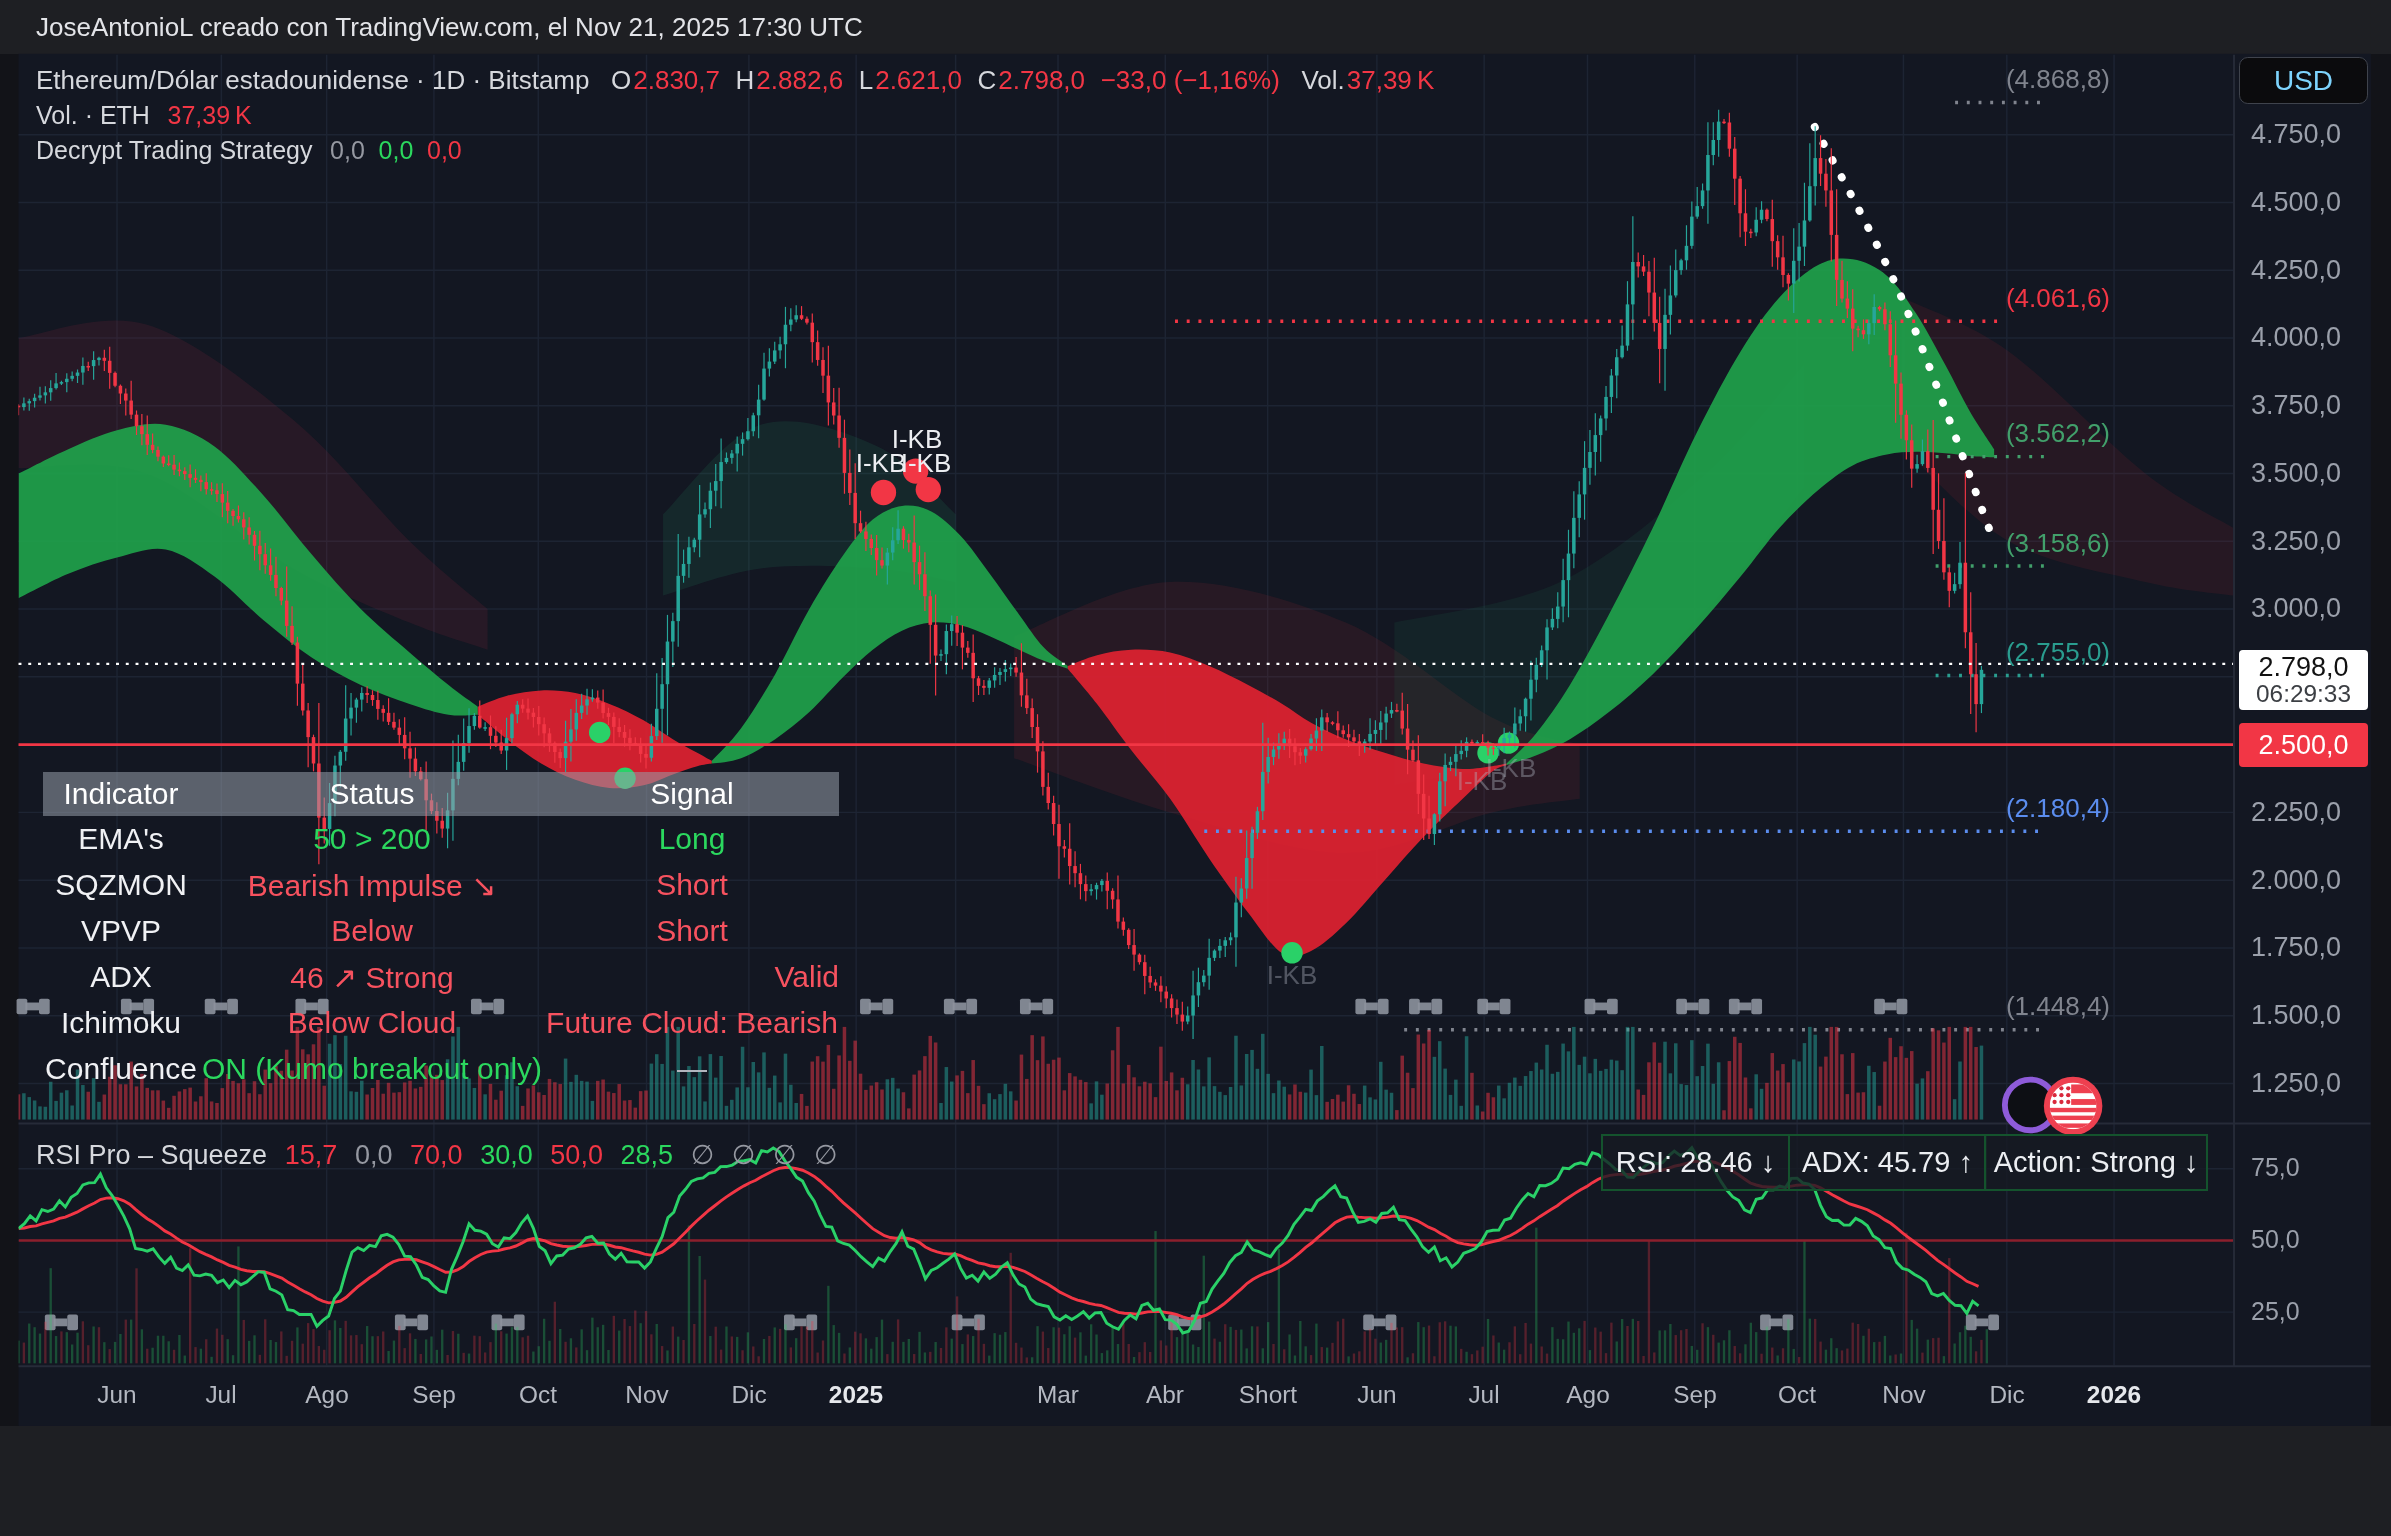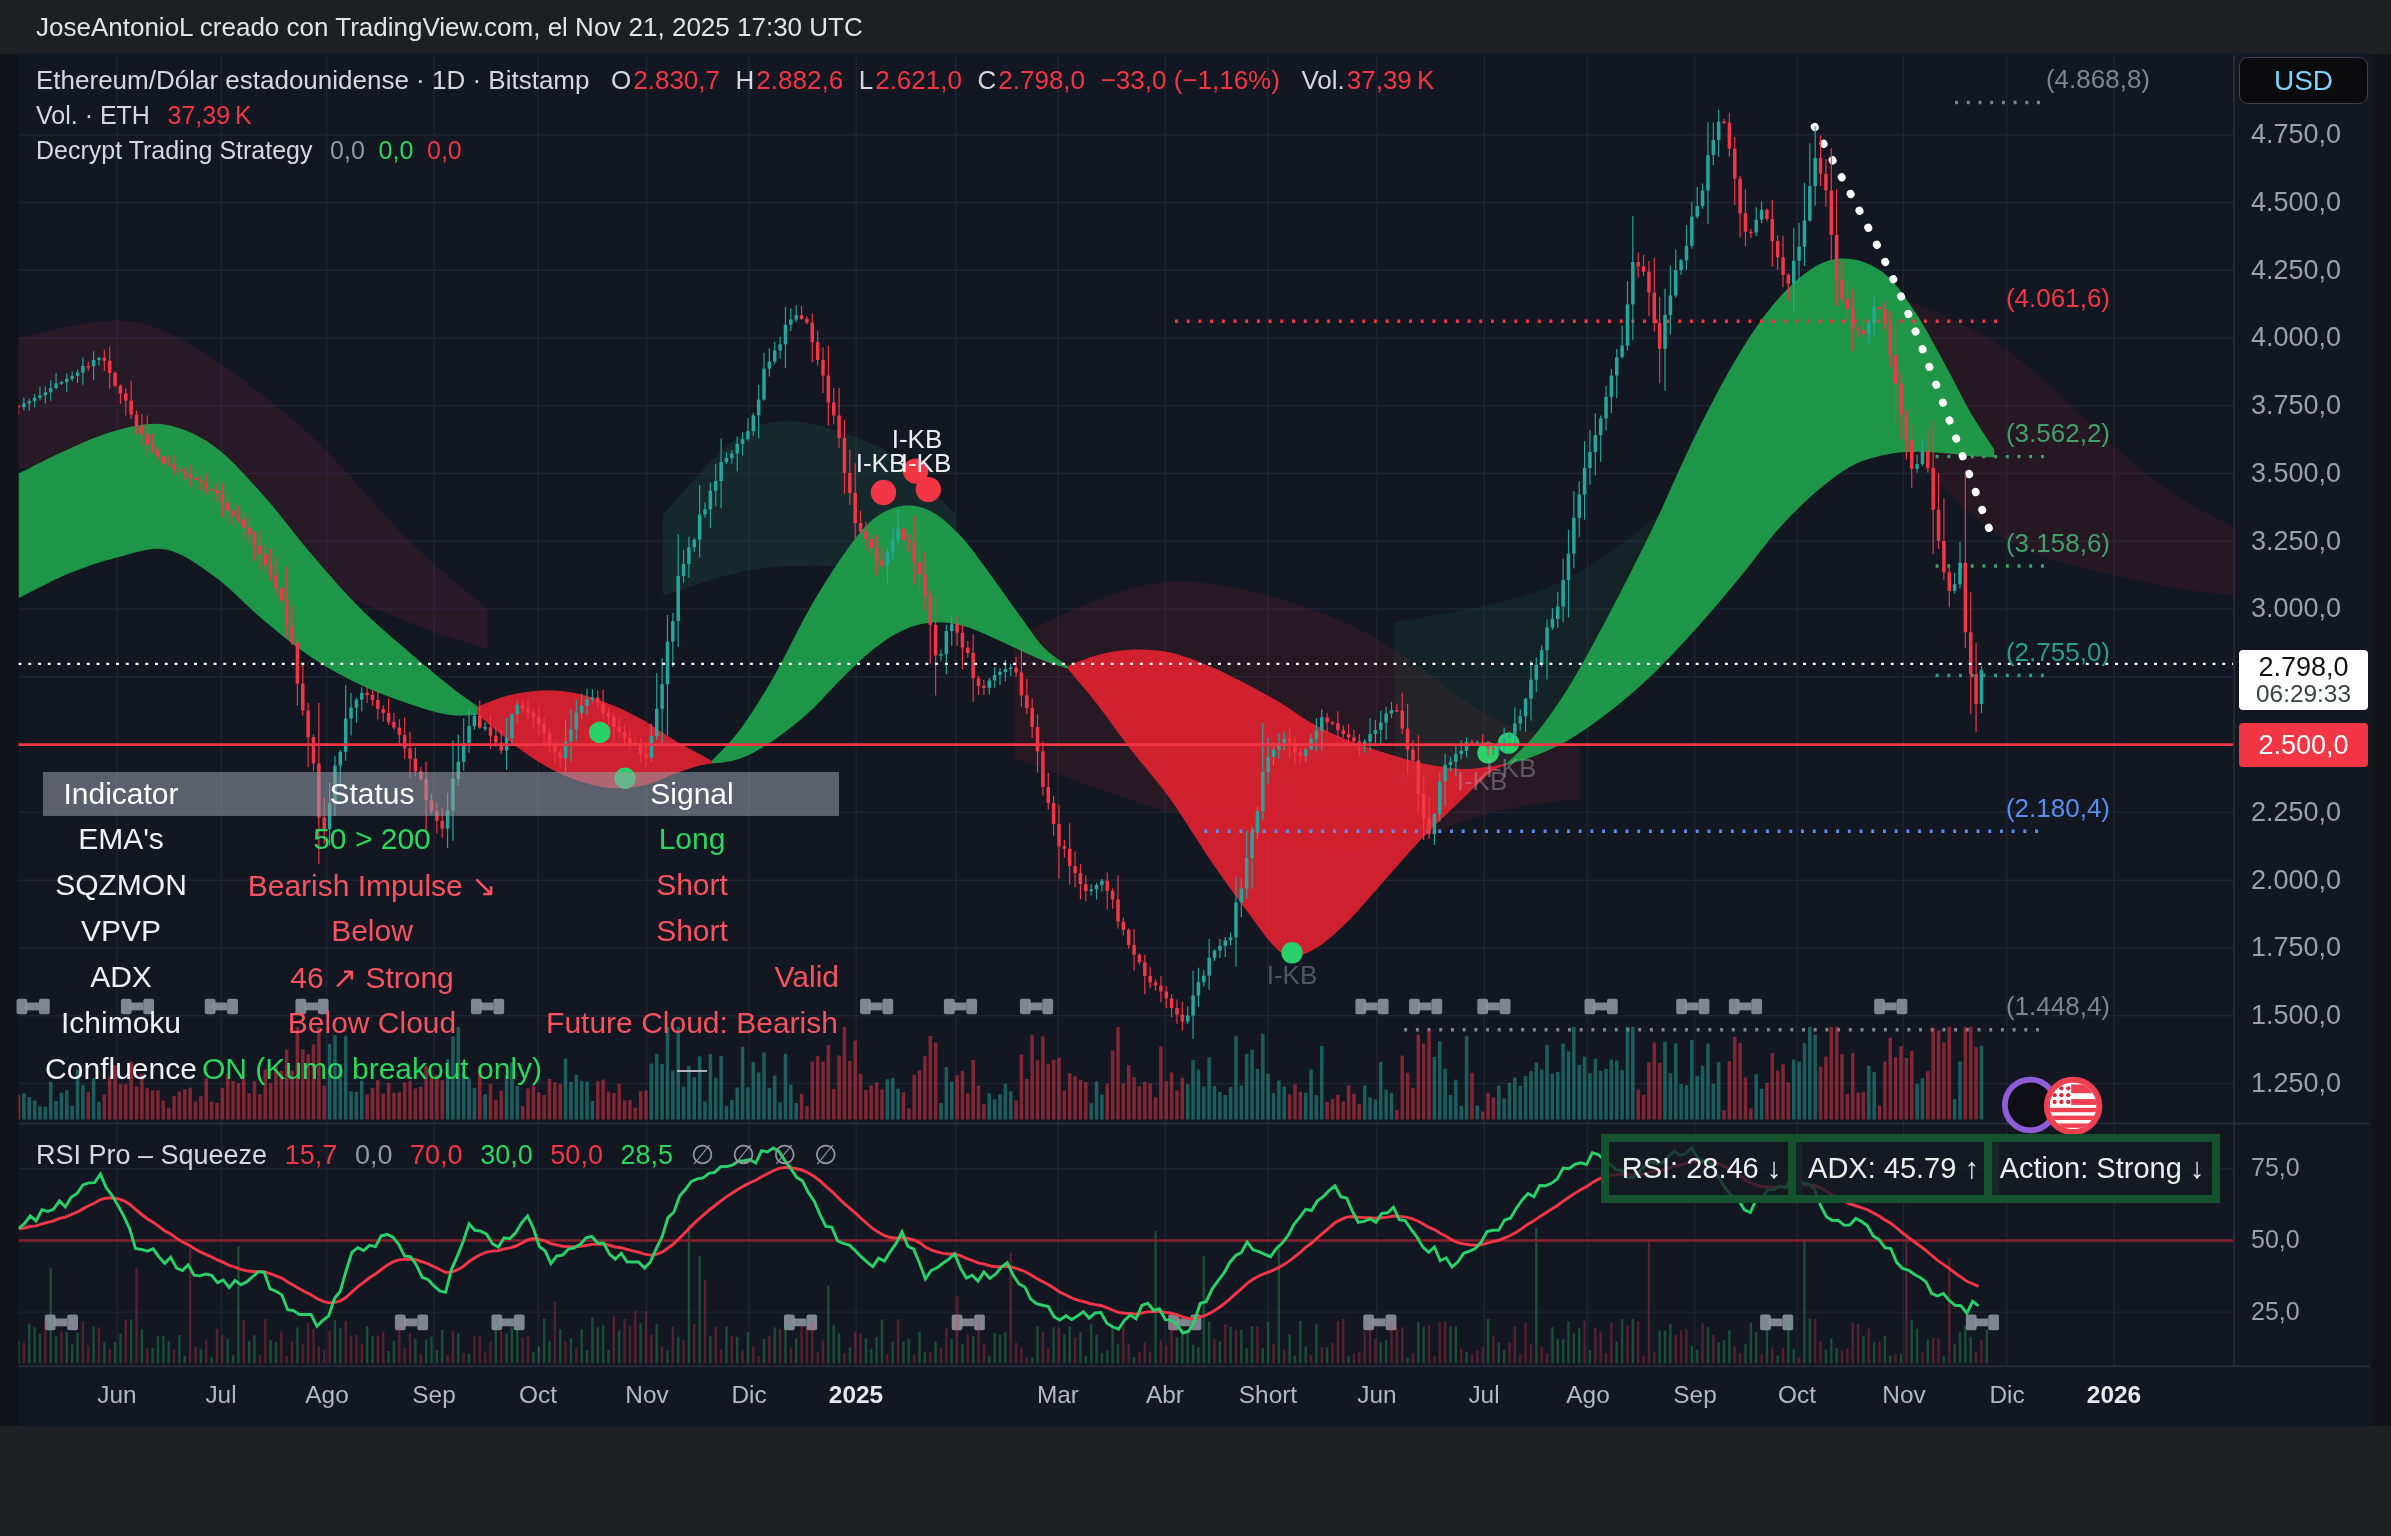"(4.868,8)" div.abs { margin-left: 40px -> none }
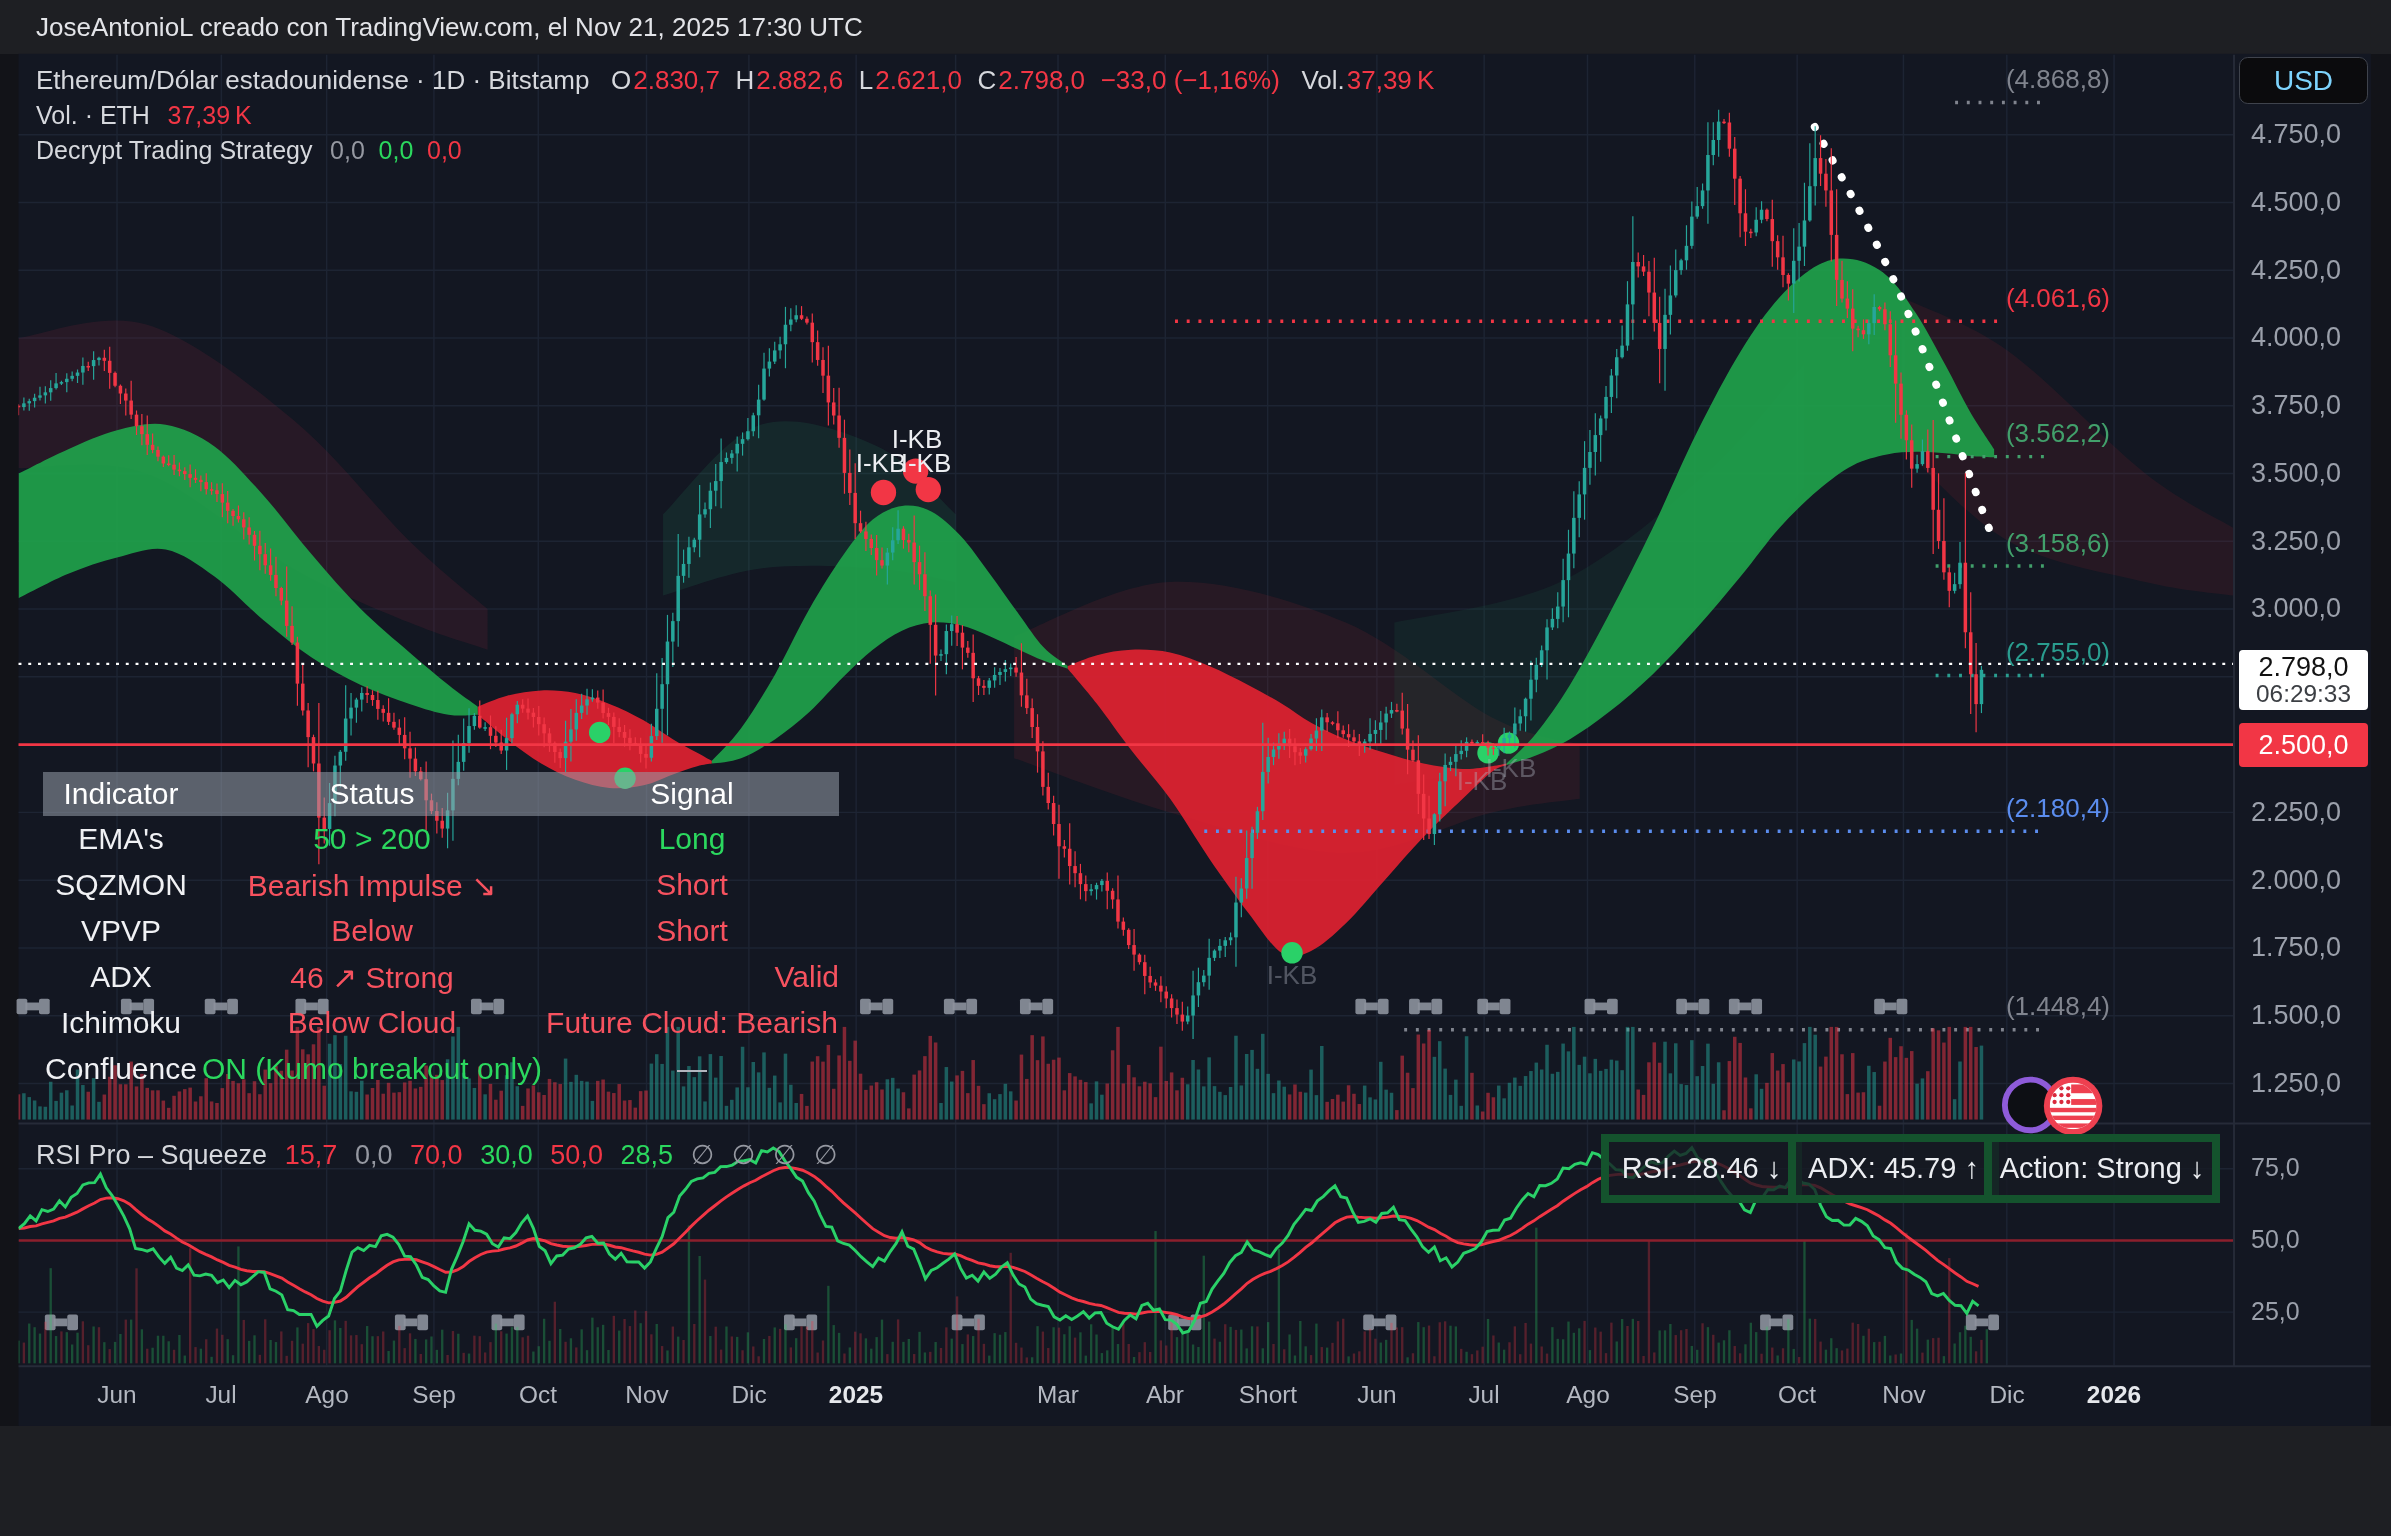"RSI: 28.46 ↓" .badge { border: 8px solid #14532d -> 2px solid #14532d }
